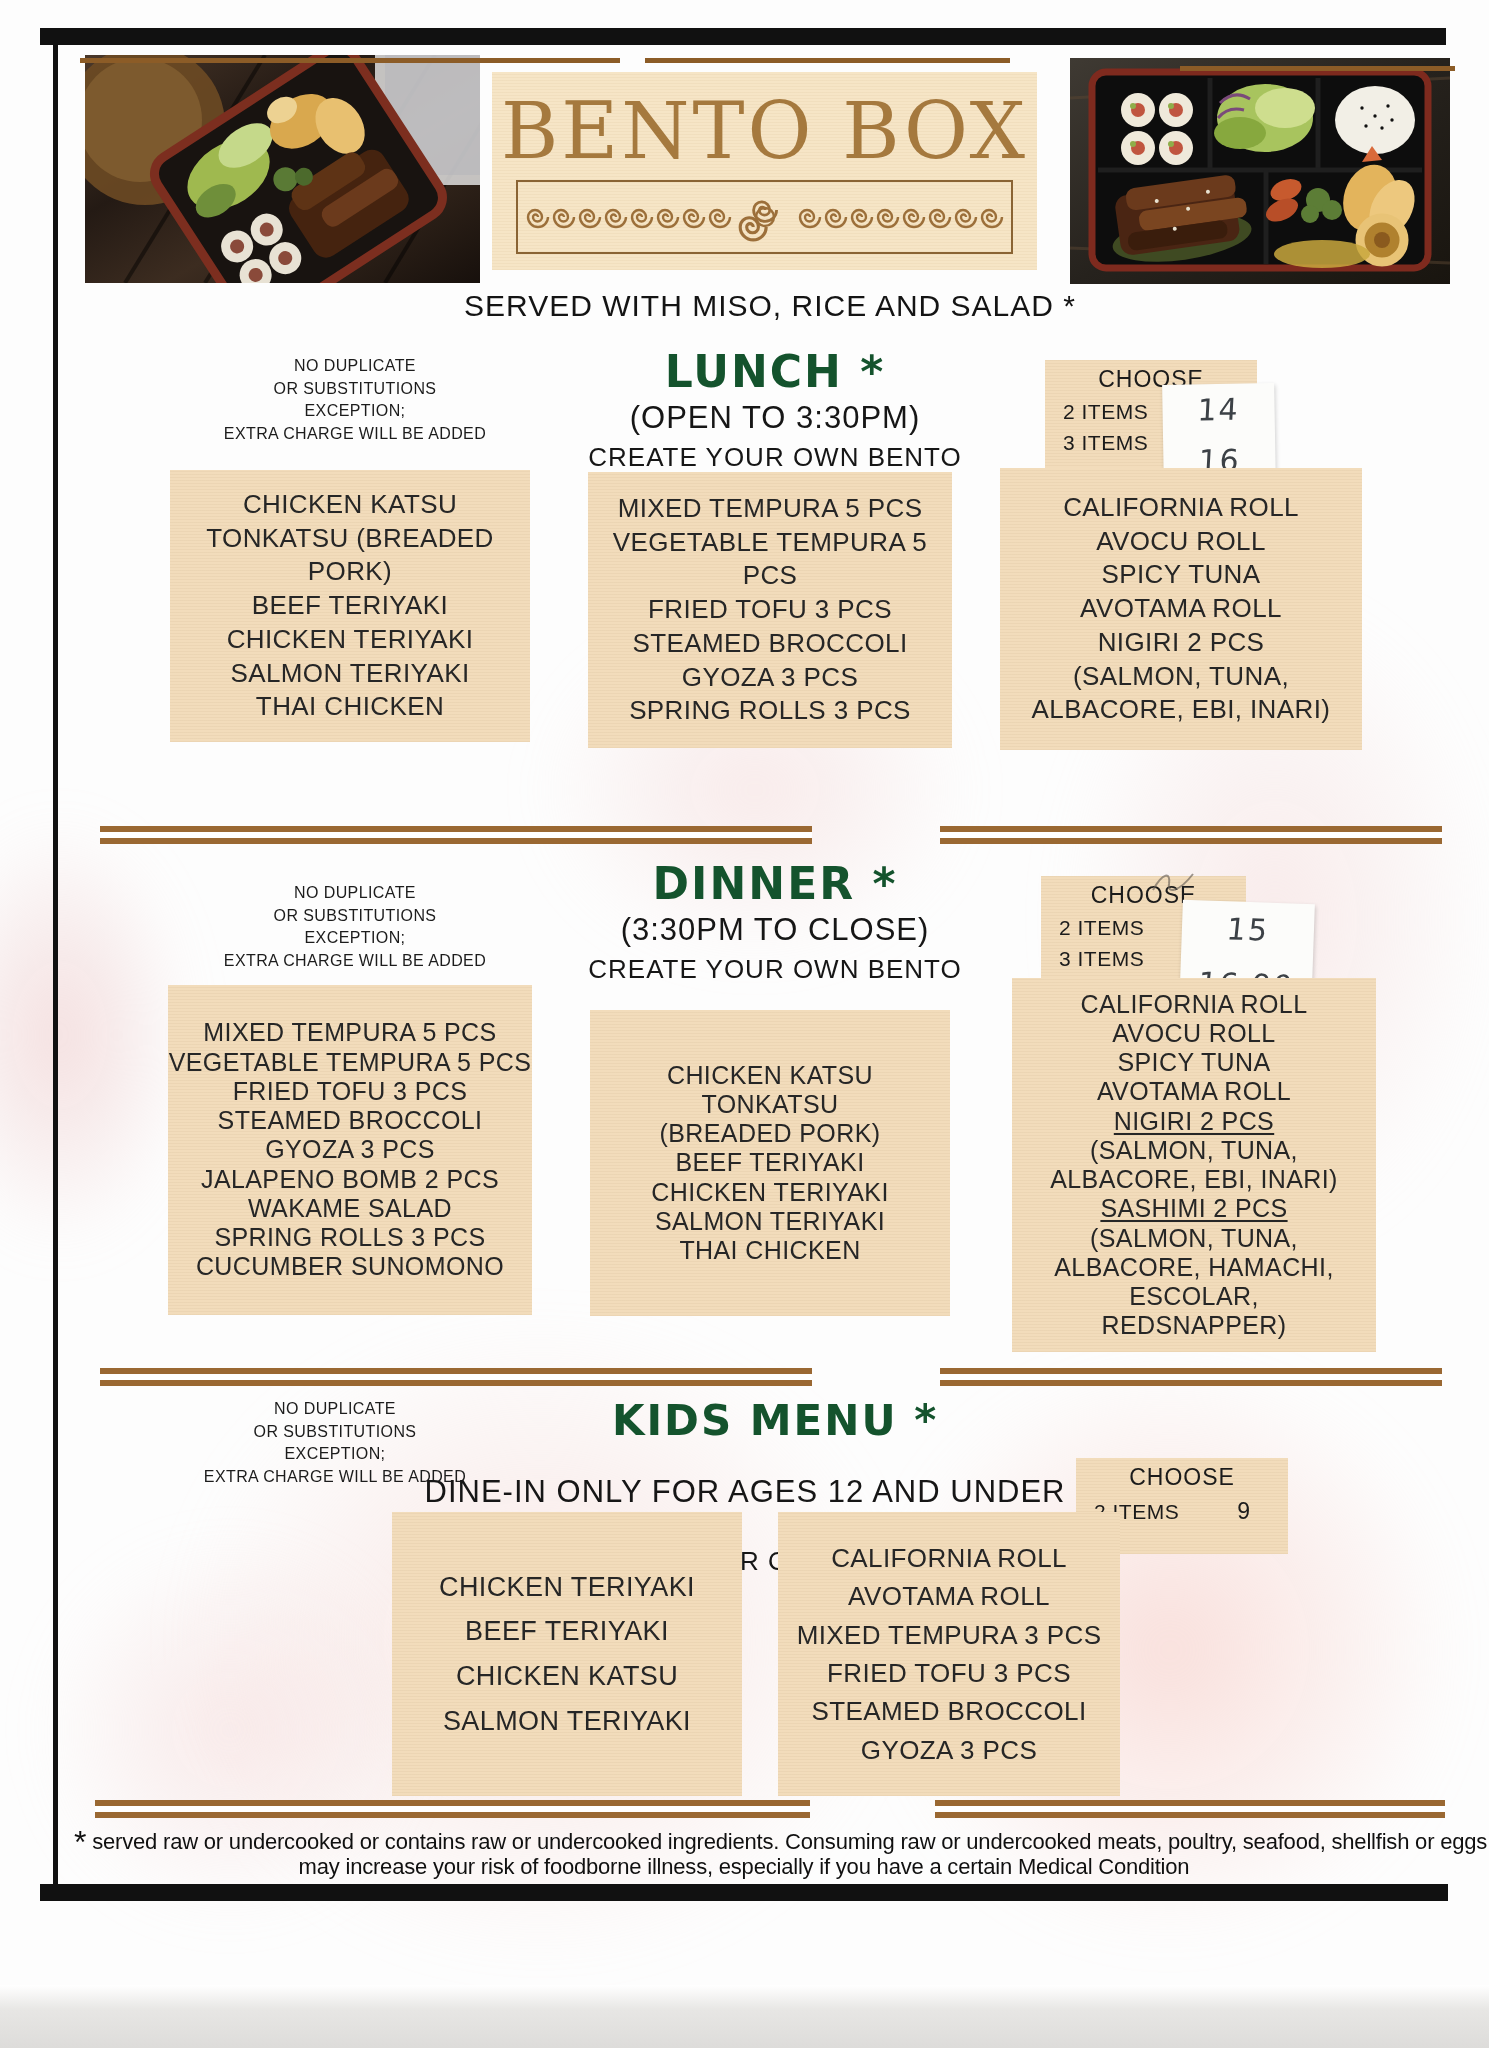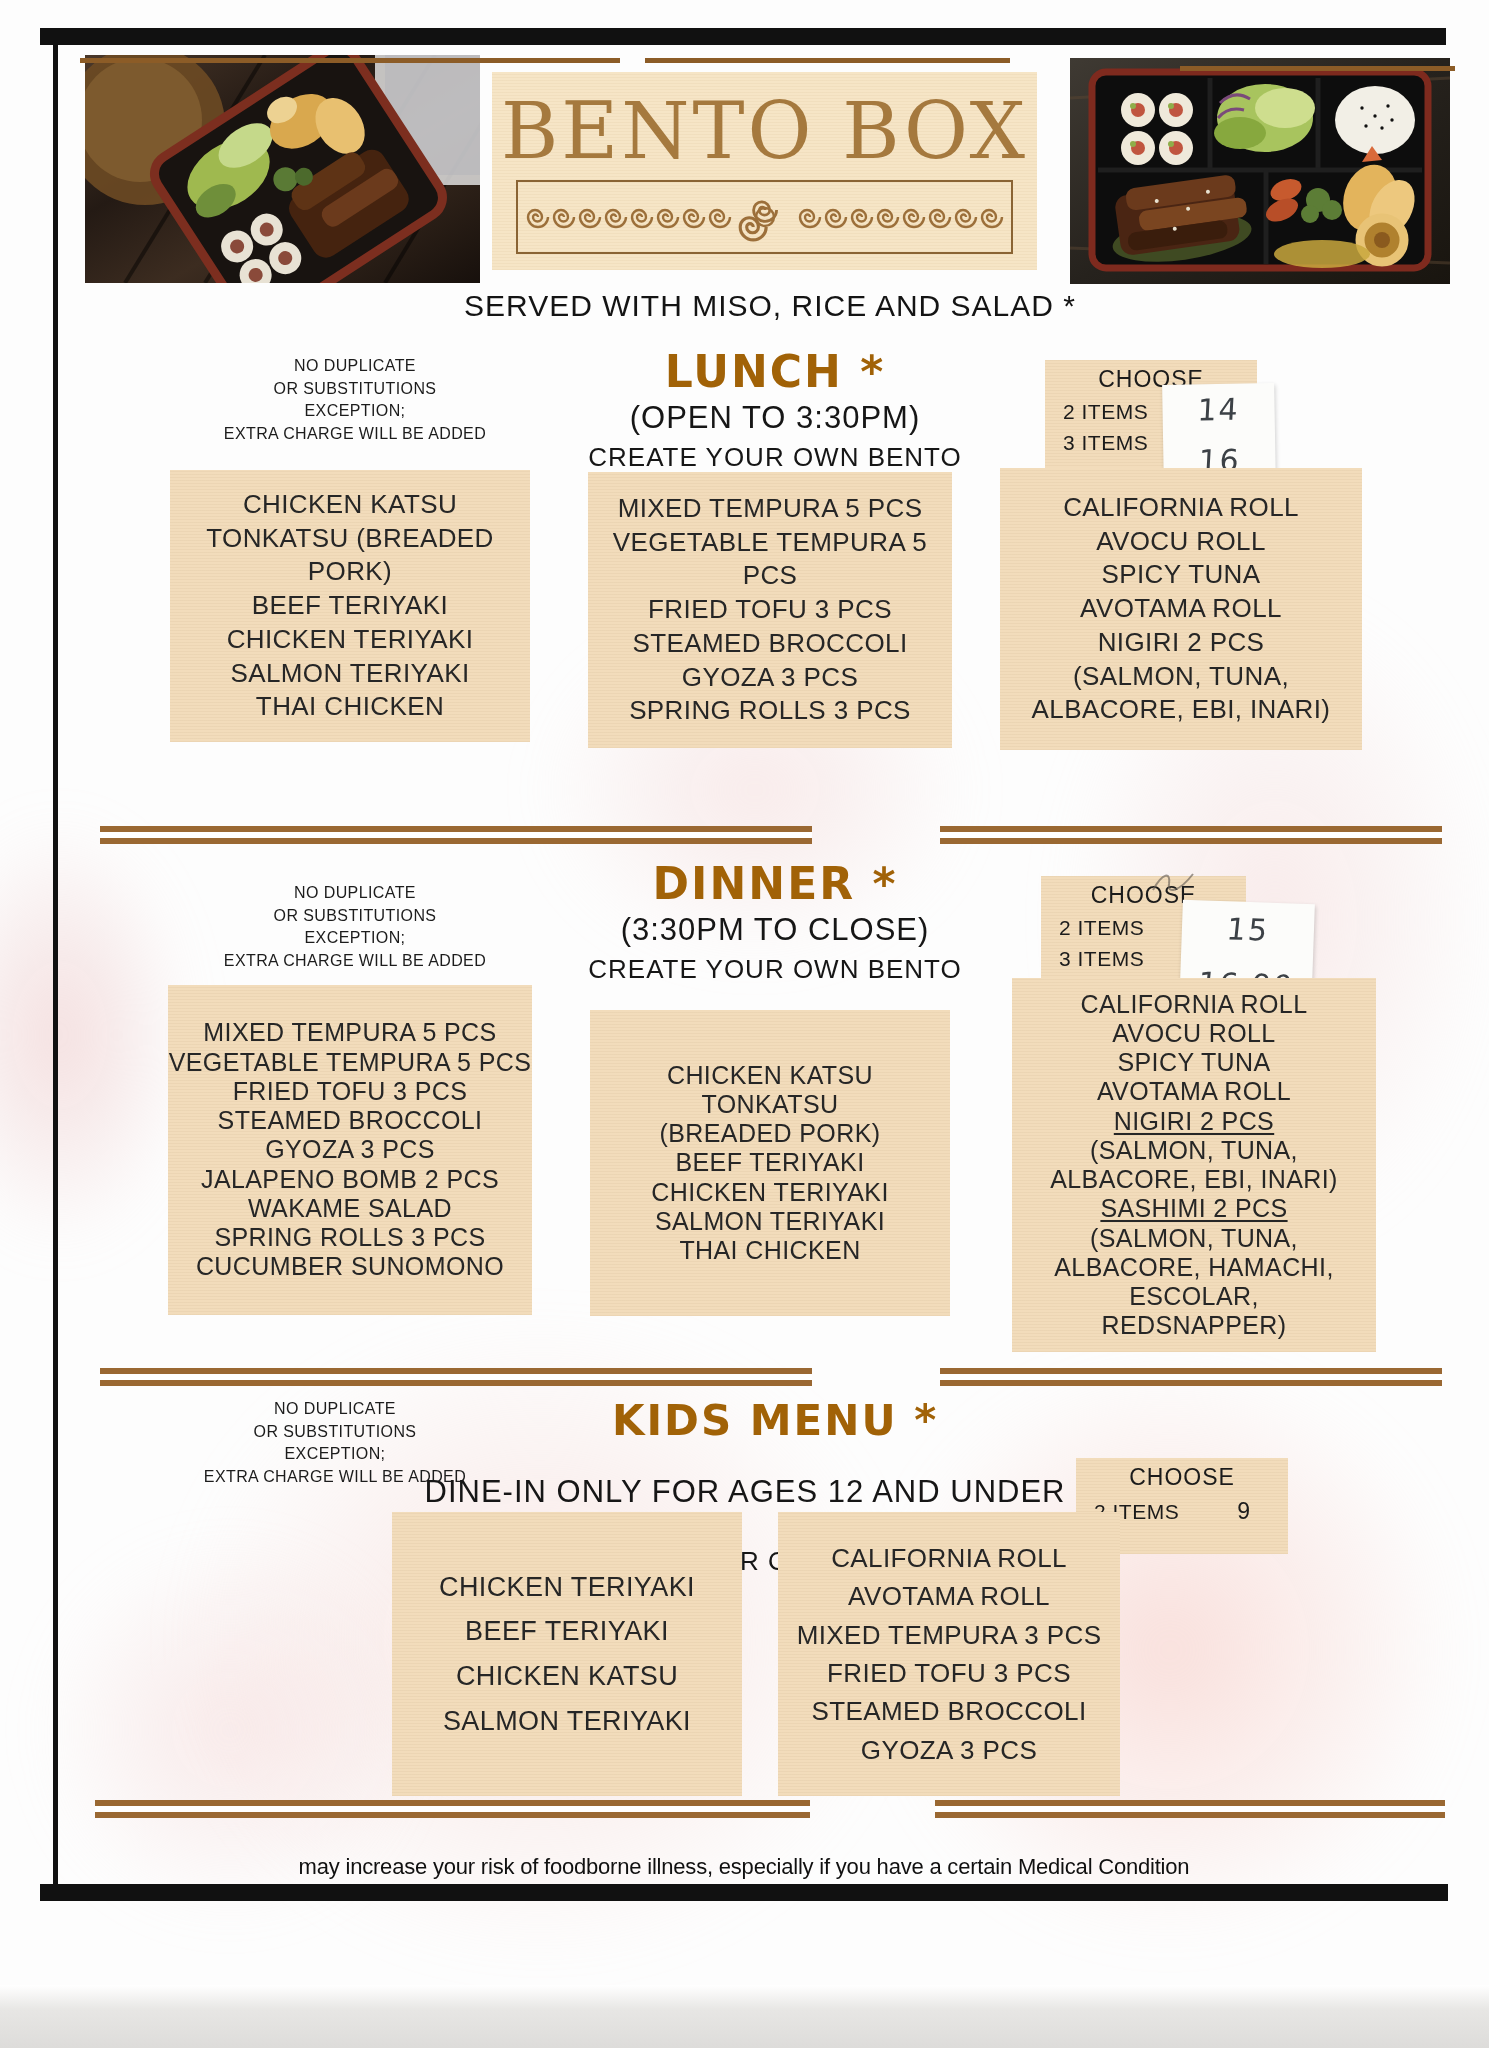"LUNCH *" .sec-title { color: #a16207 -> #14532d }
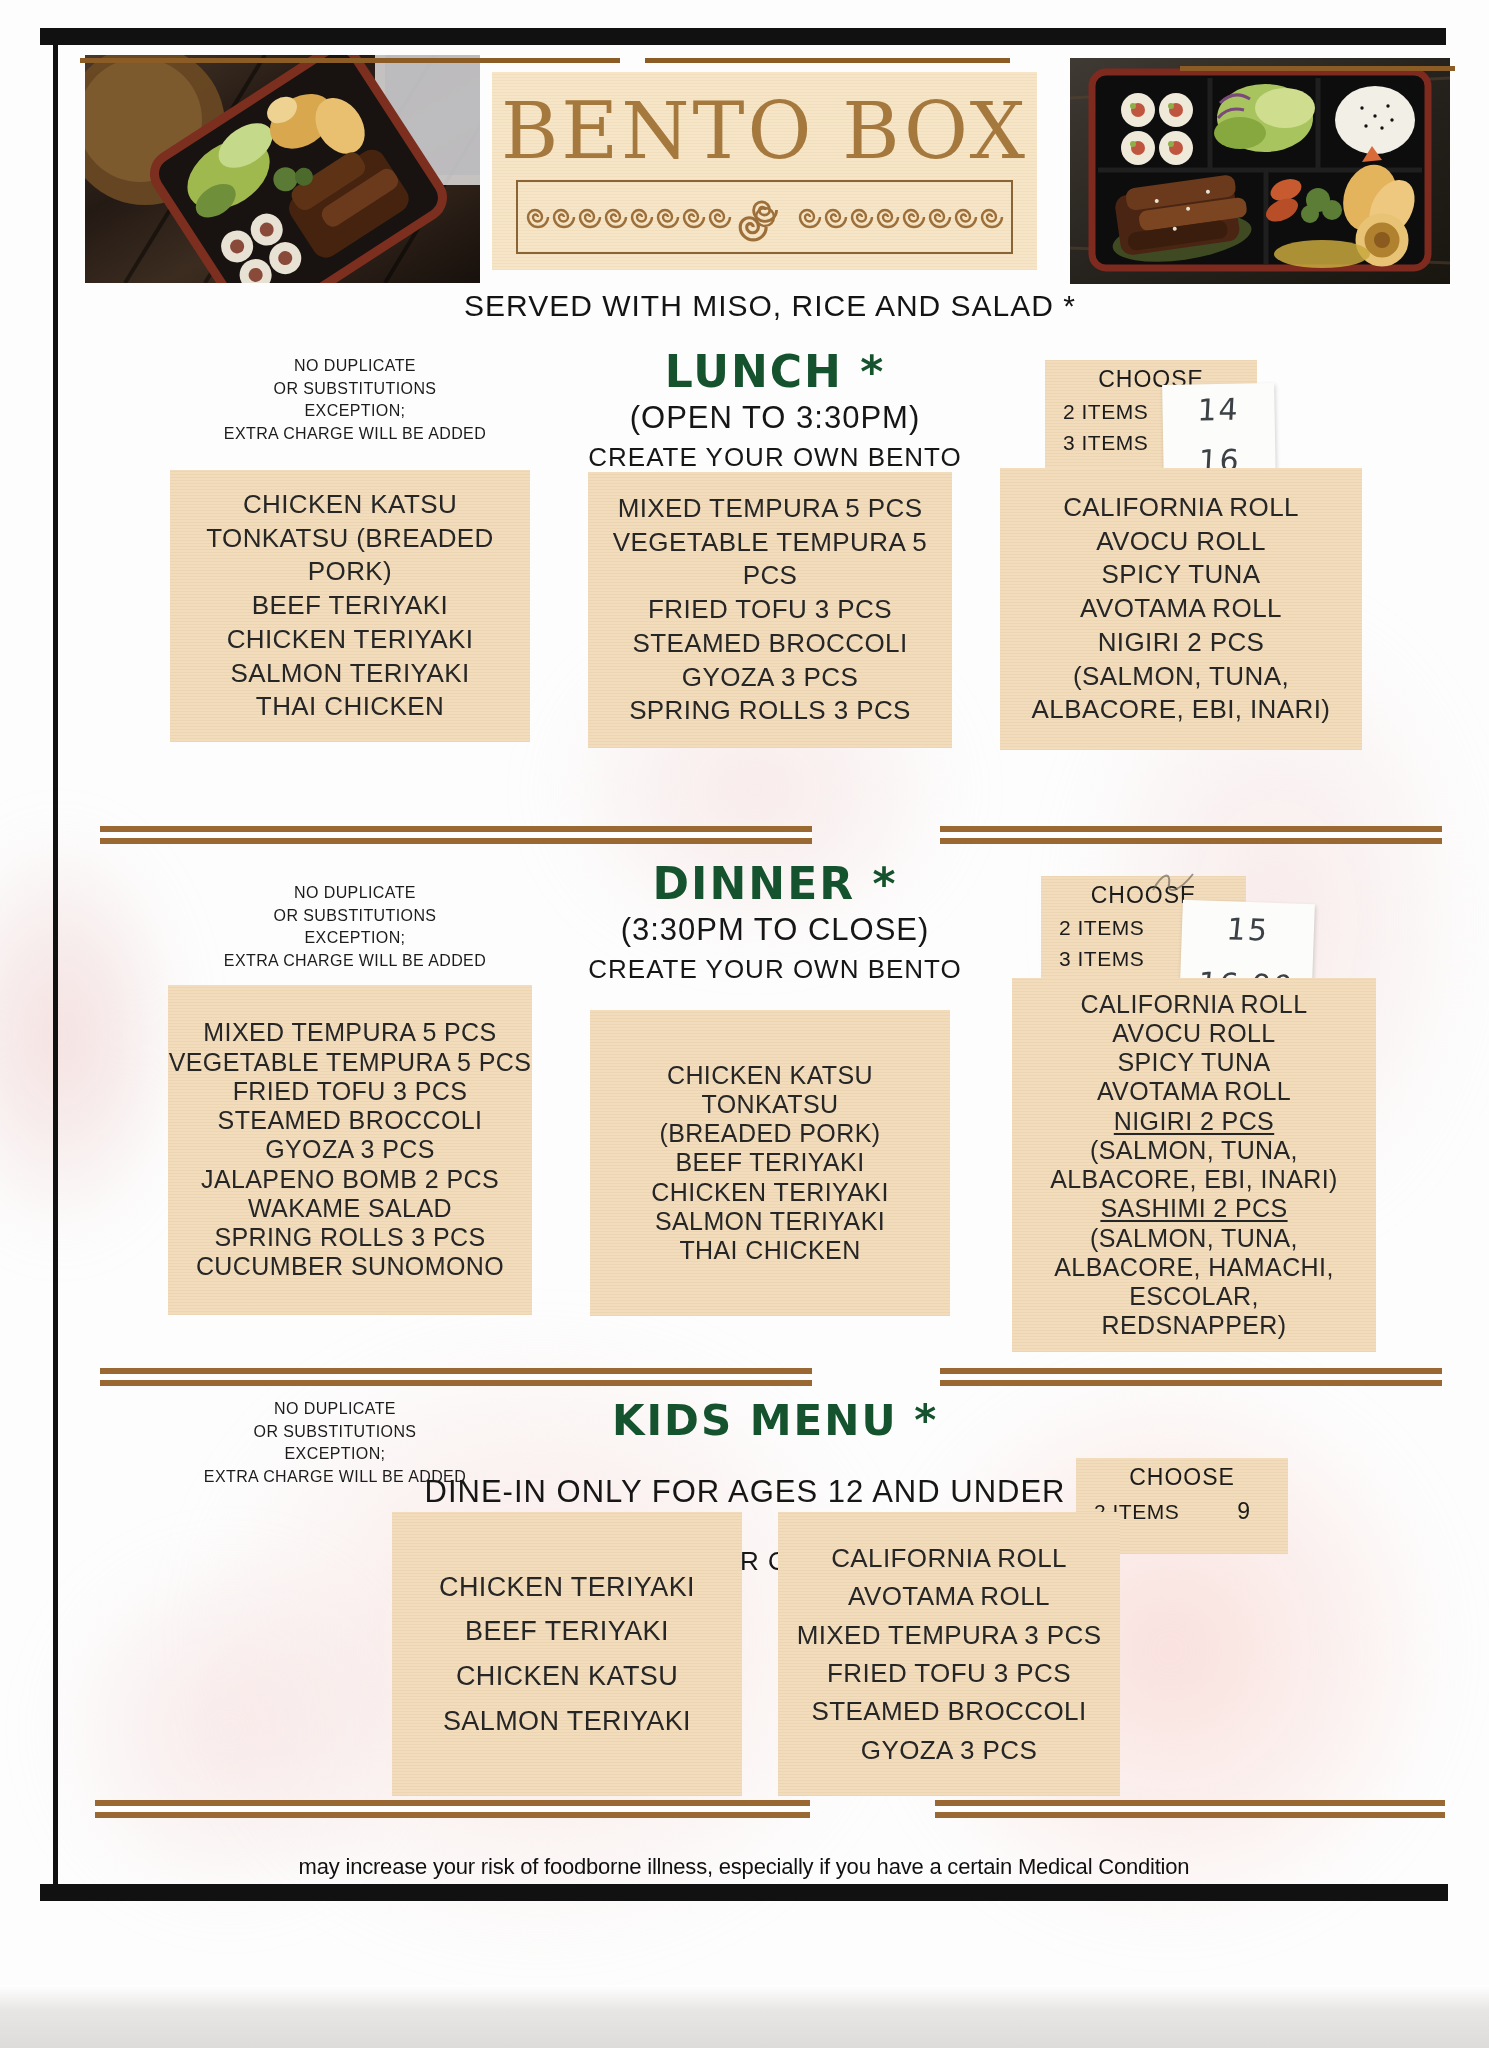"* served raw or undercooked" div.foot-line { html: none -> <div> <span>*</span><span>served raw or undercooked or contains raw or undercooked ingredients. Consuming raw or undercooked meats, poultry, seafood, shellfish or eggs</span> </div> }
